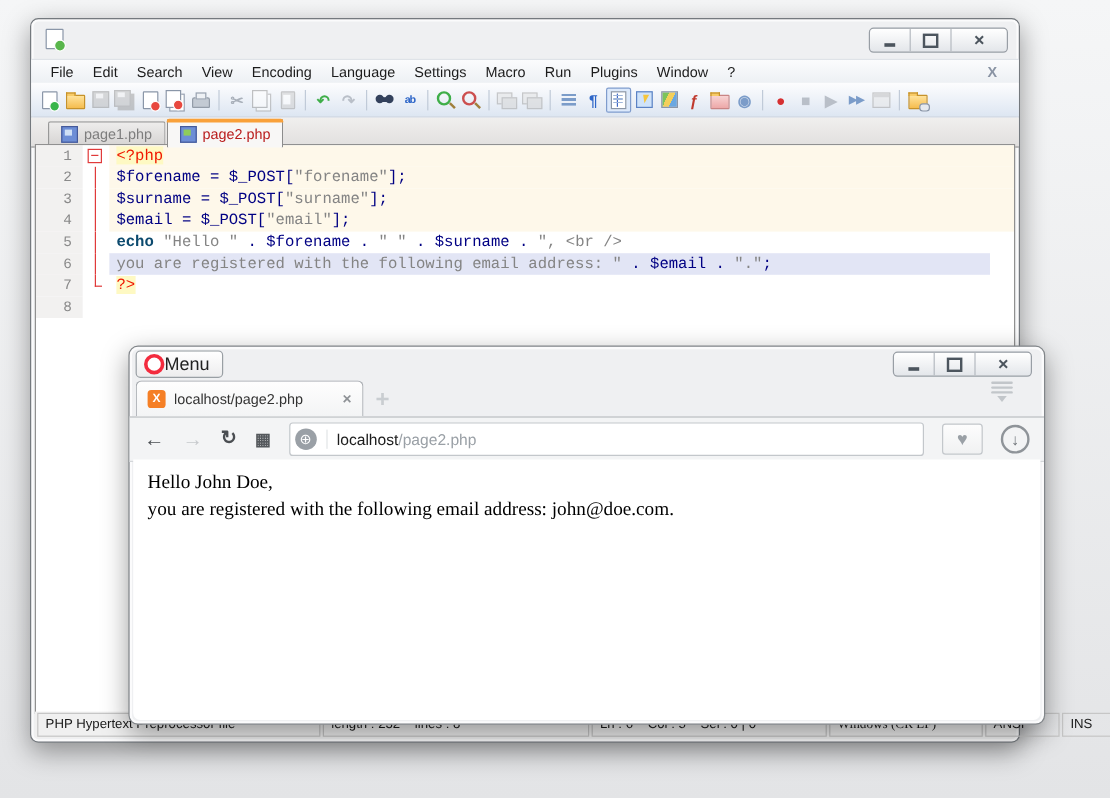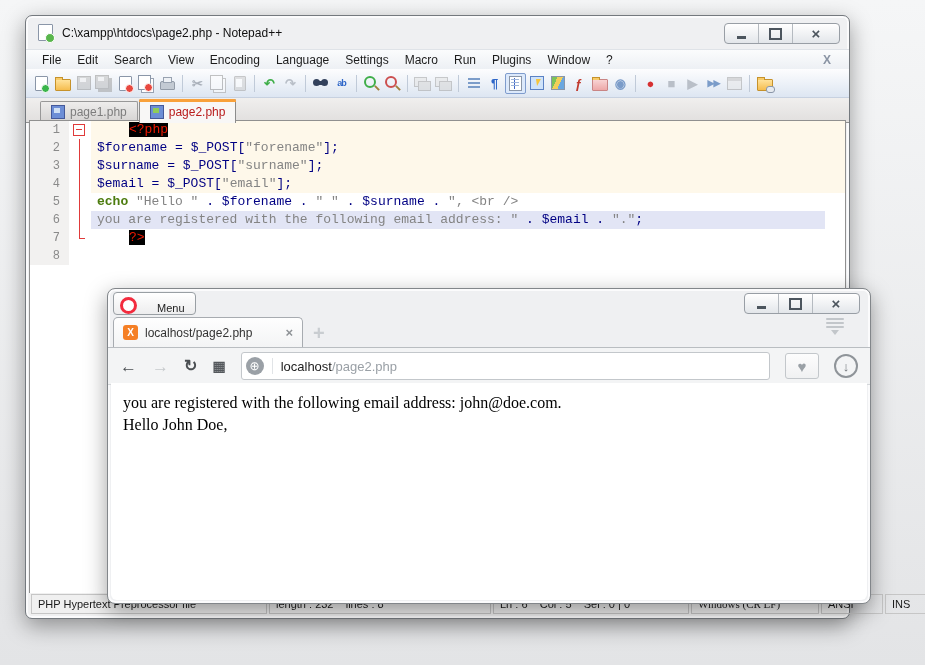"C:\xampp\htdocs\page2.php - Notepad++" span { html: <span>C:\xampp\htdocs\page2.php - Notepad++</span> -> none }
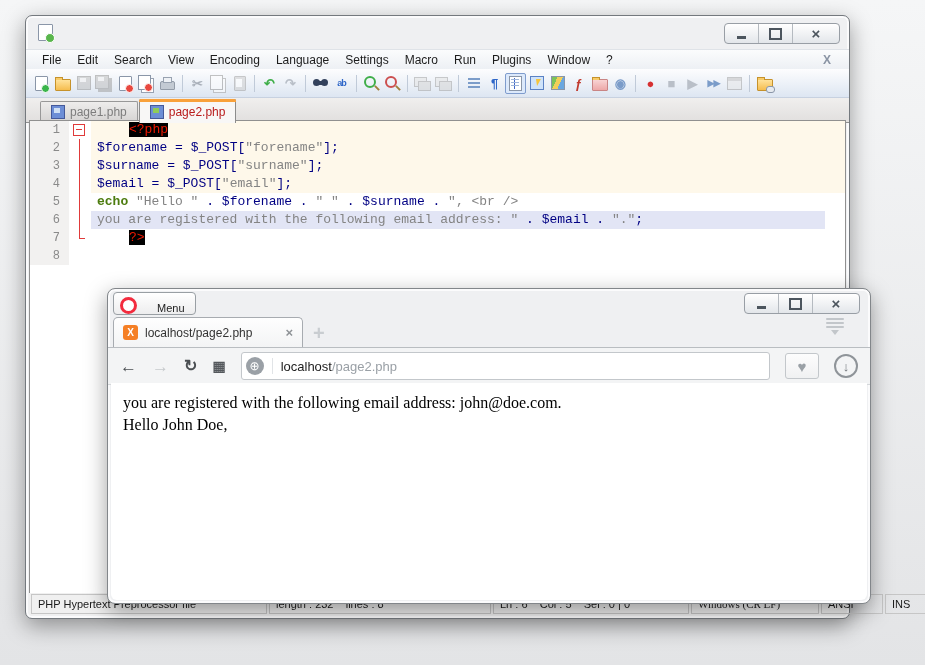"<?php" .tag { background: #000000 -> #fef9c3; margin-left: 32px -> none }
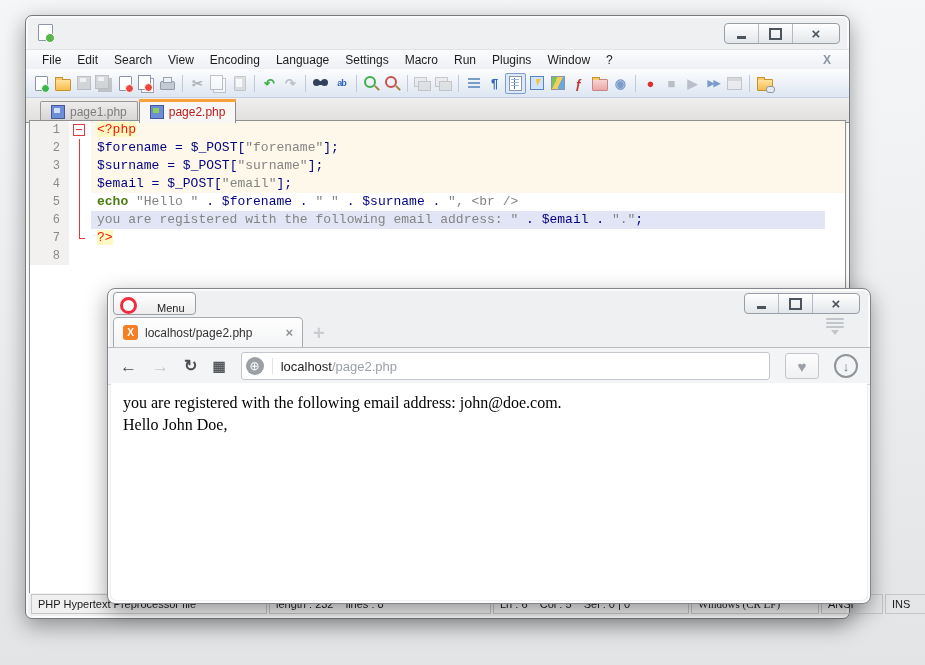"echo" .kw { color: #4d7c0f -> #0c4a6e }
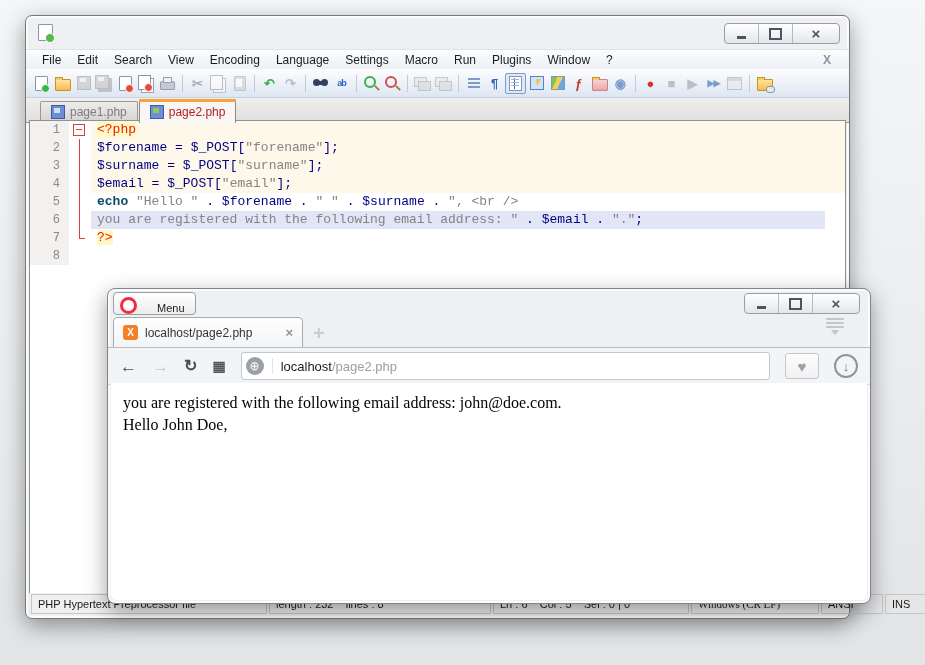"Menu" .op-menu { align-items: flex-end -> center; font-size: 11px -> 15px; gap: 20px -> 0 }
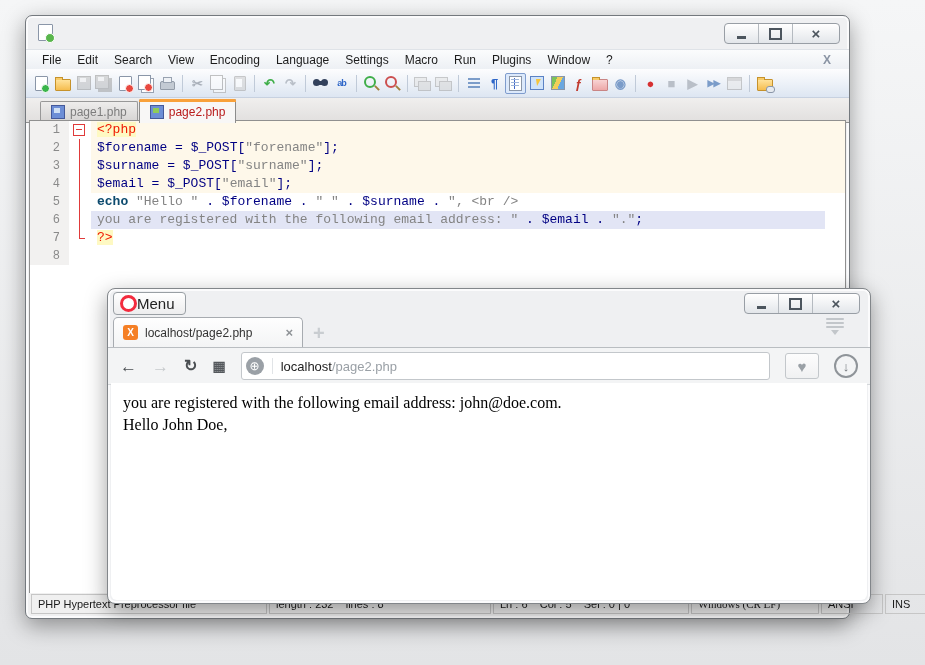"you are registered with the following email address: john@doe.com." div { order: before "Hello John Doe," -> after "Hello John Doe," }
